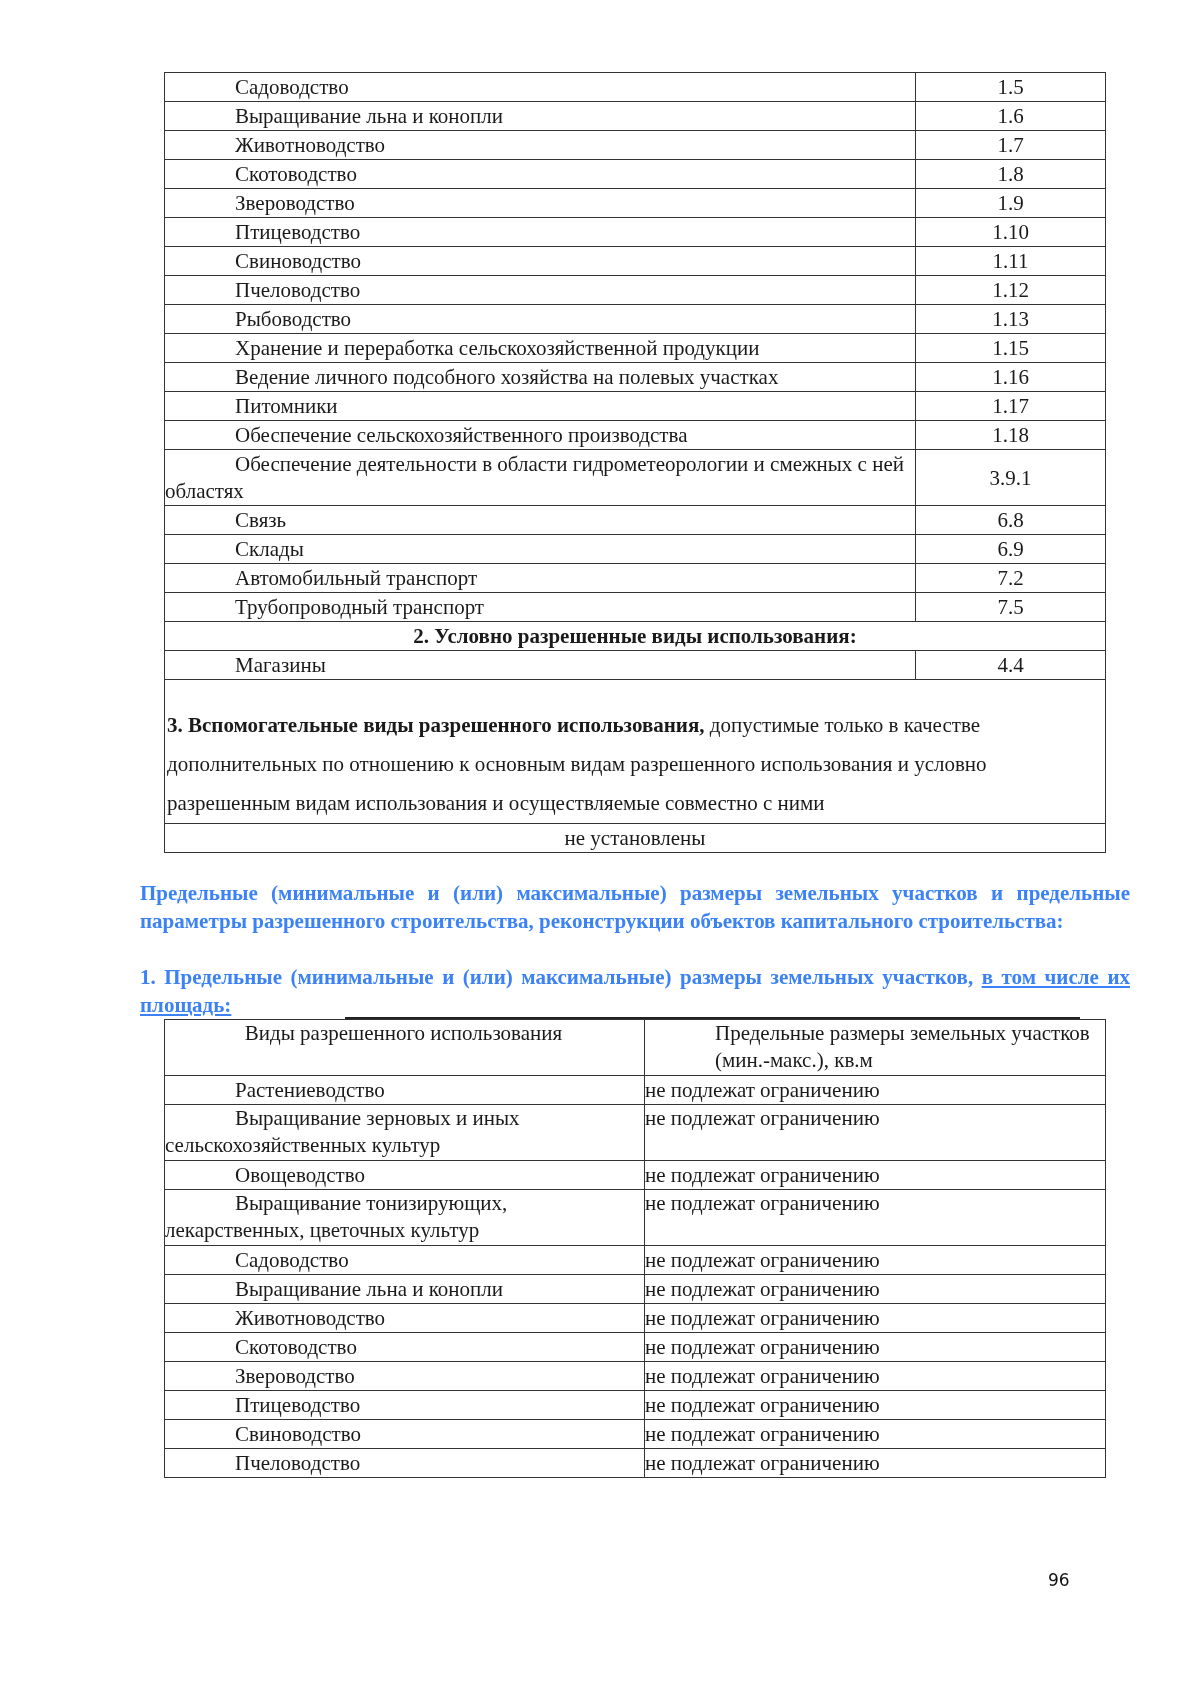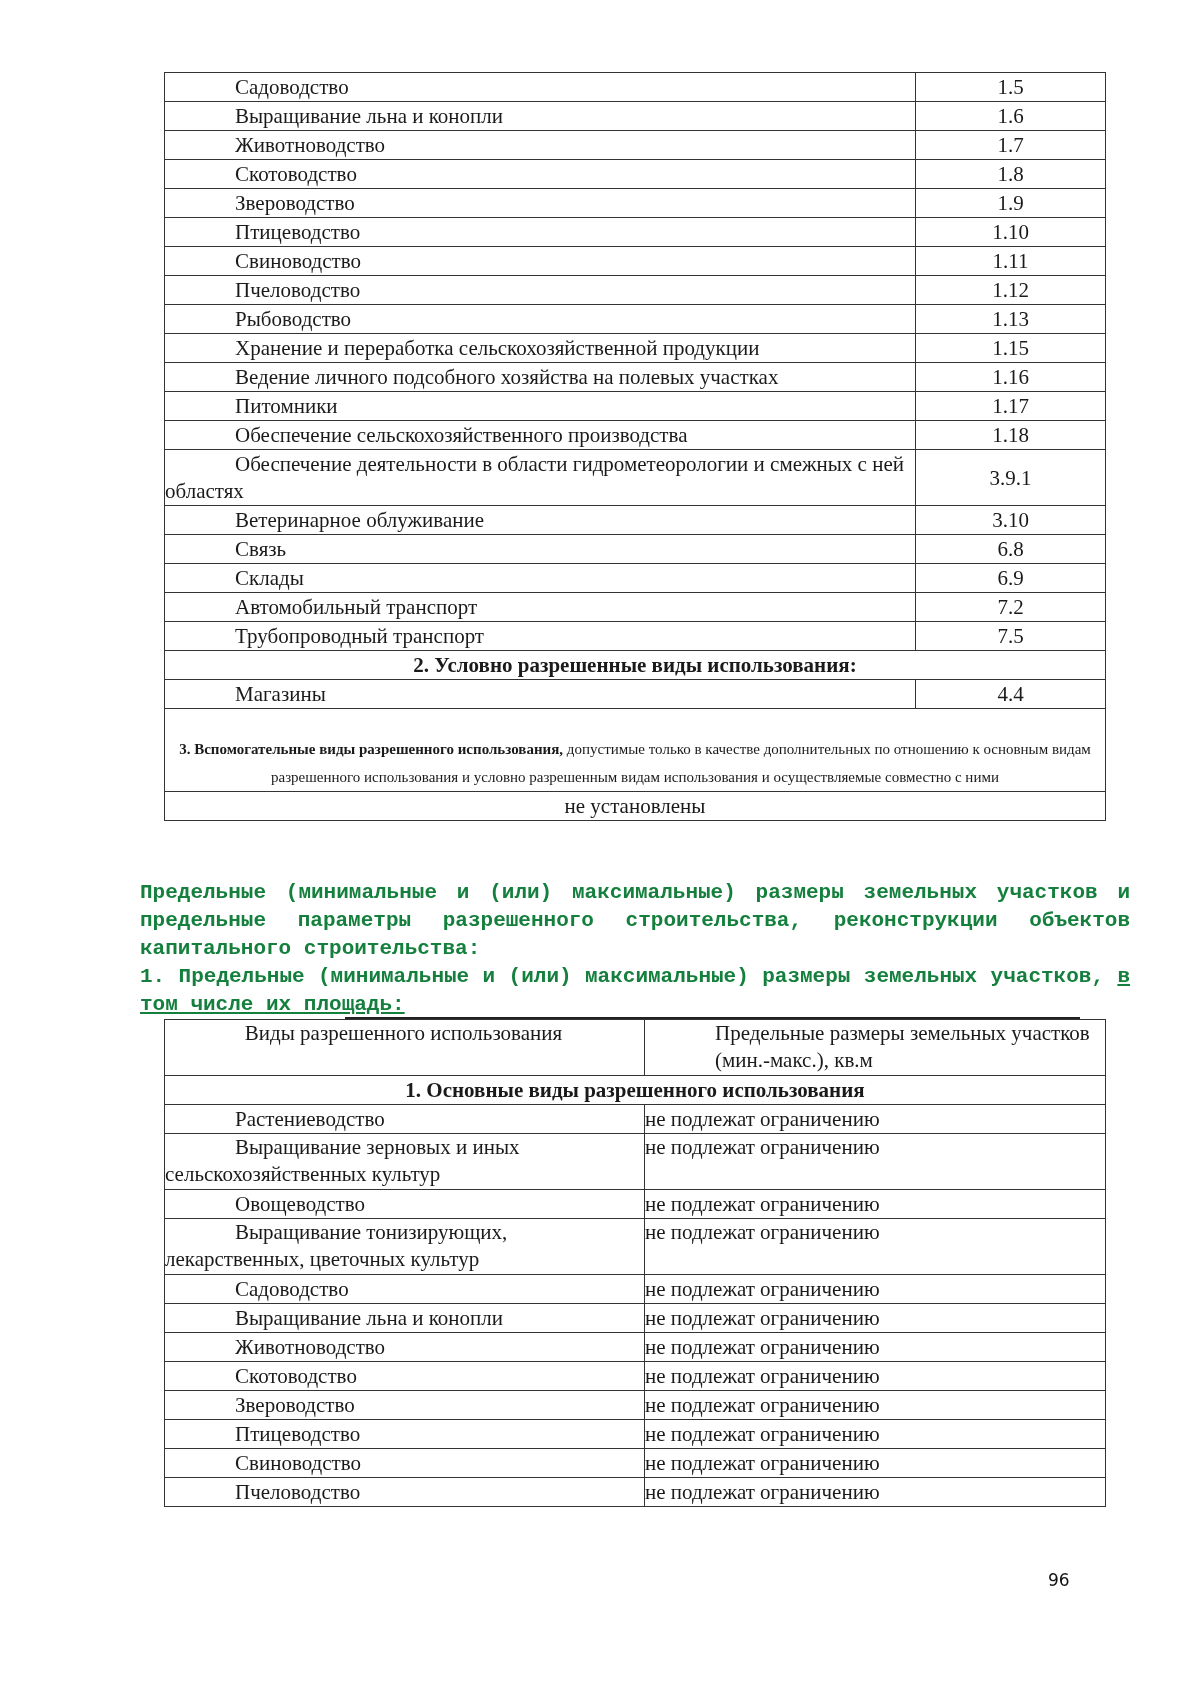"Ветеринарное облуживание" tr.r1 { html: <tr> <td> <span>Ветеринарное облуживание</span> </td> <td>3.10</td> </tr> -> none }
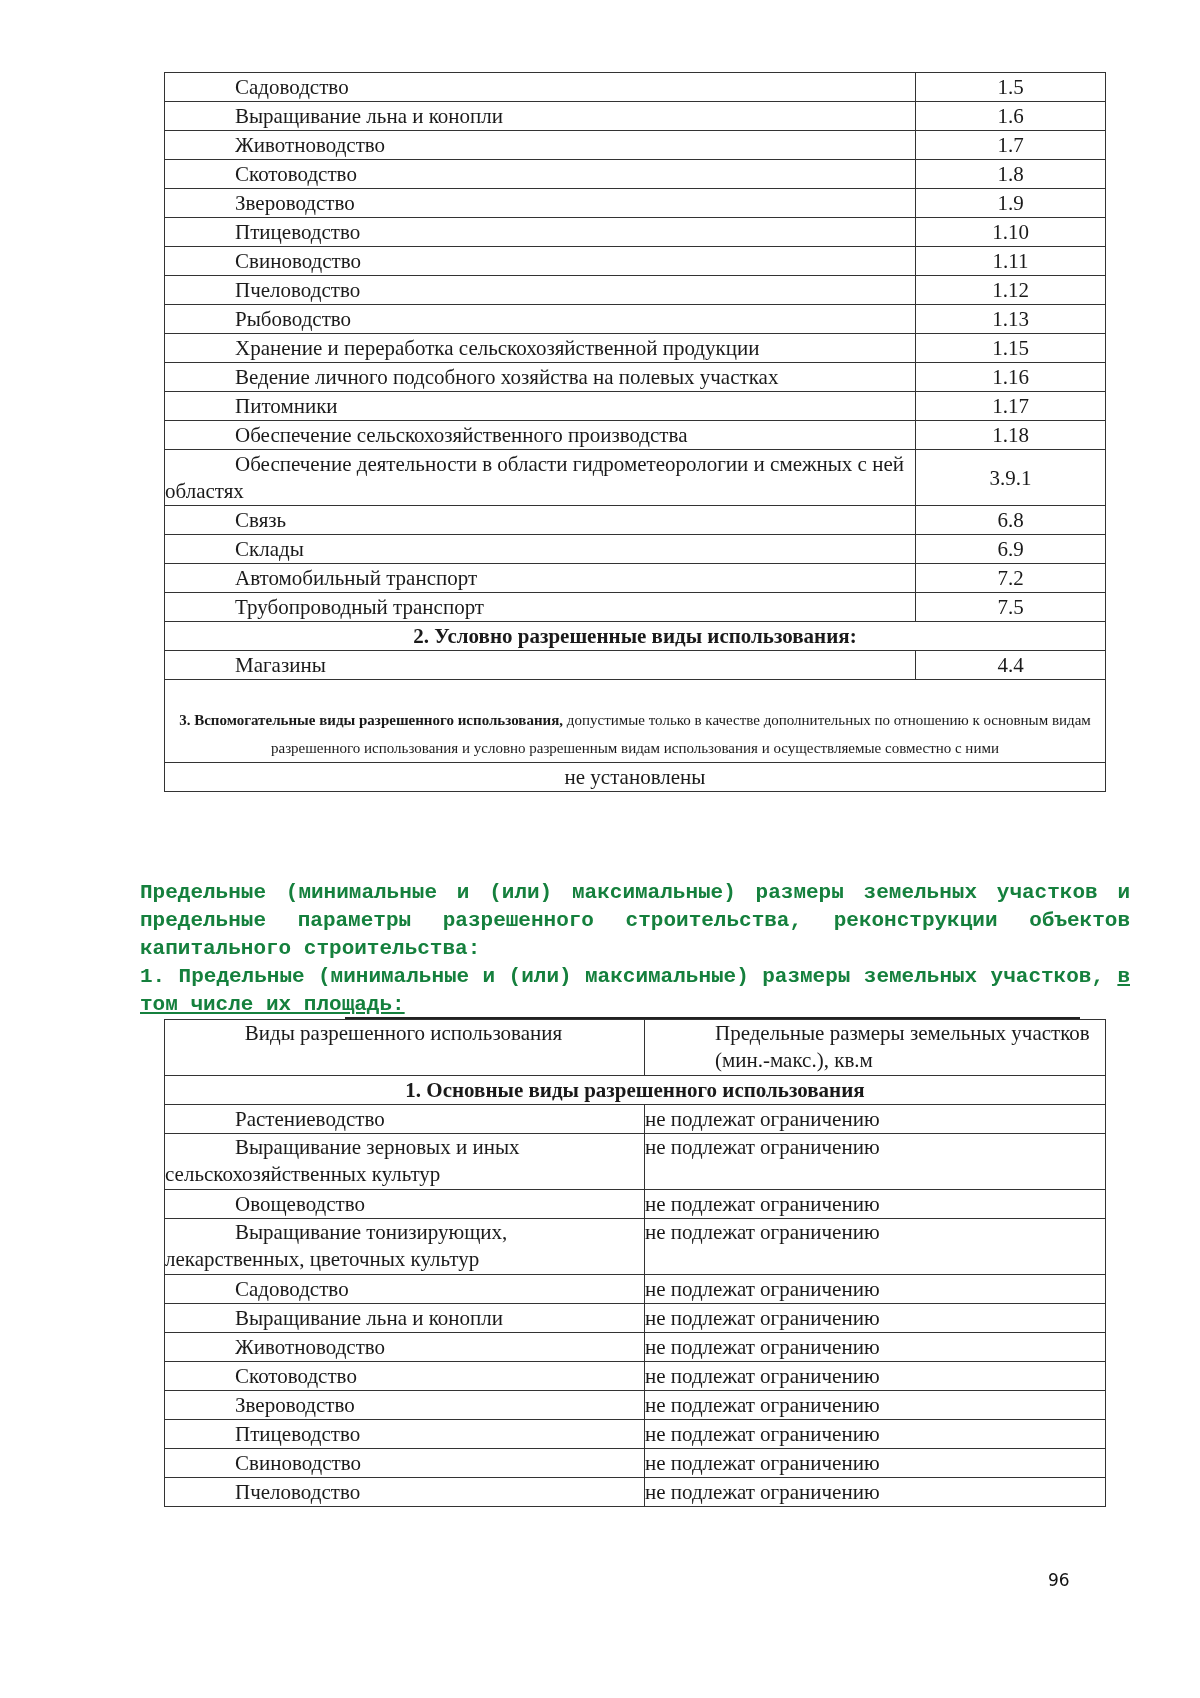"3. Вспомогательные виды разрешенного" #t1 td.aux { font-size: 15px -> 21px; line-height: 28px -> 39px; text-align: center -> none }
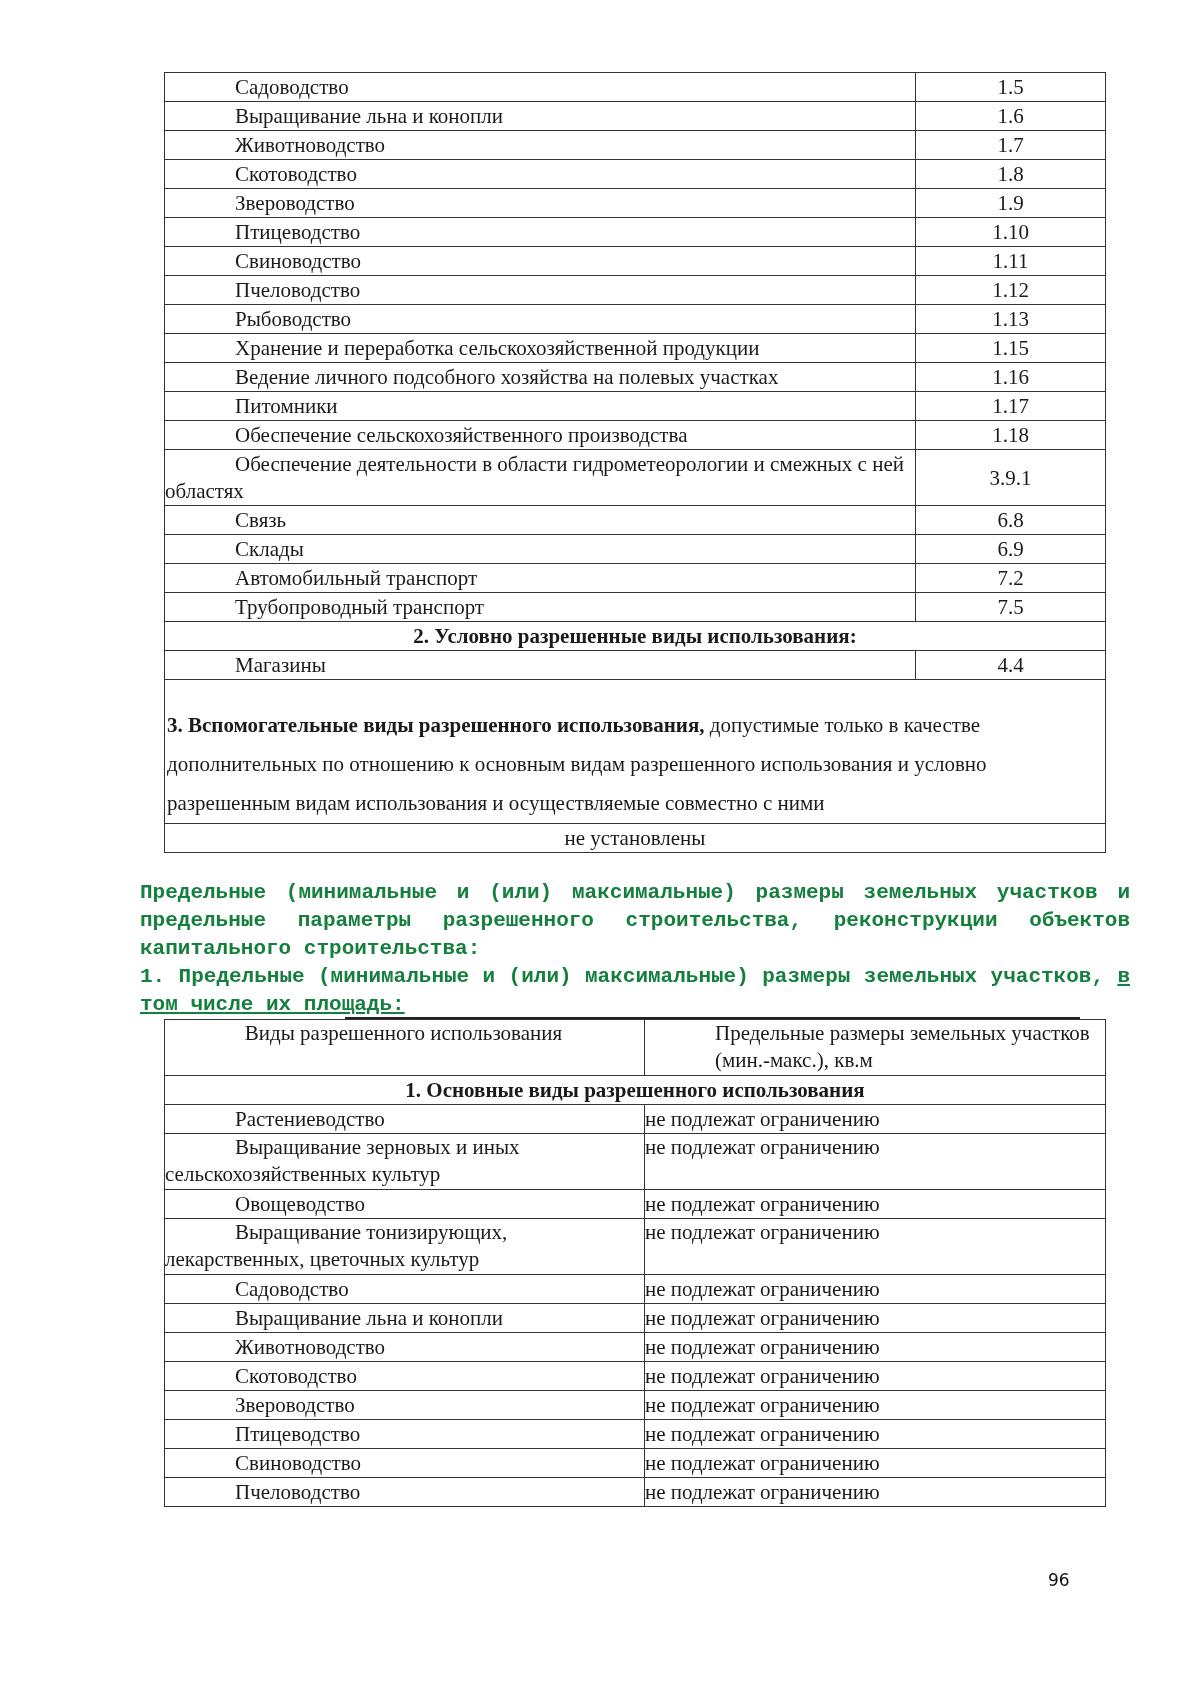"Предельные (минимальные и (или)" .heading { color: #15803d -> #3b82f6; font-family: Liberation Mono, monospace -> Liberation Serif, serif }
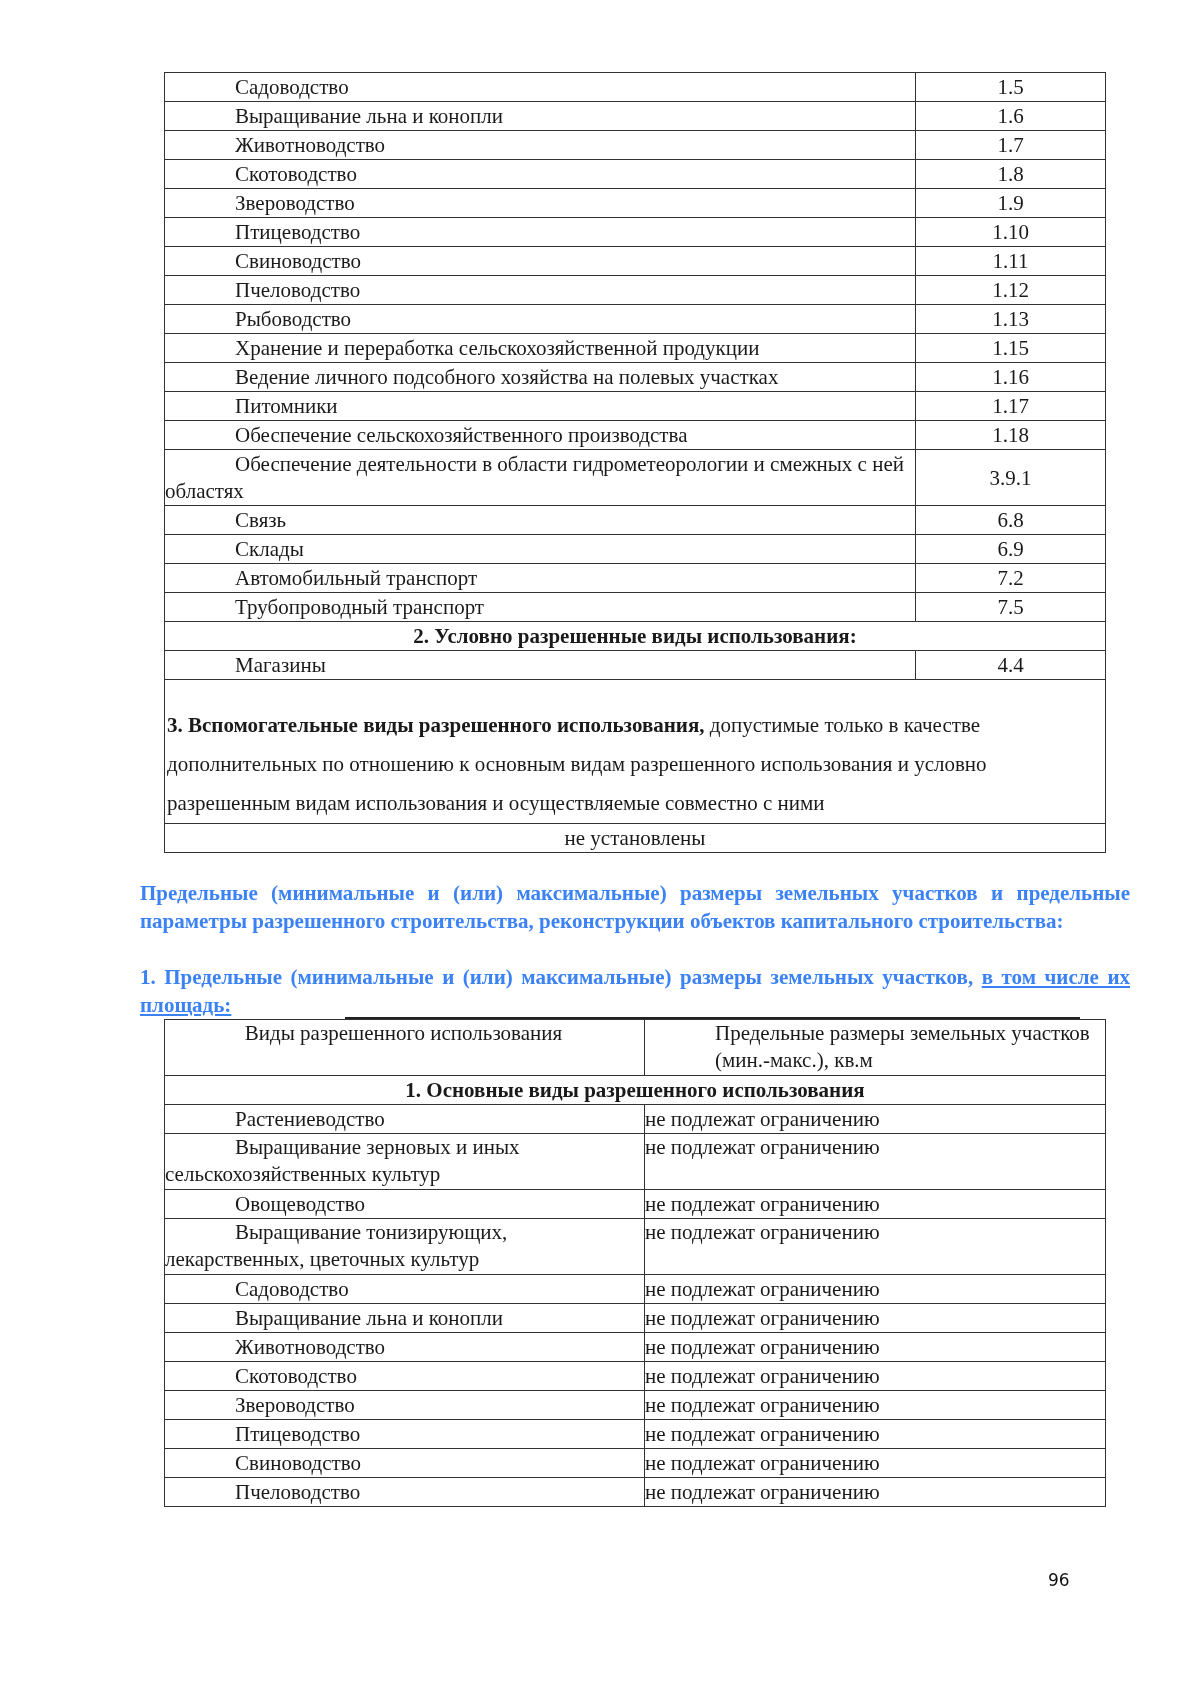"1. Основные виды разрешенного" tr { html: <tr> <td>1. Основные виды разрешенного использования</td> </tr> -> none }
